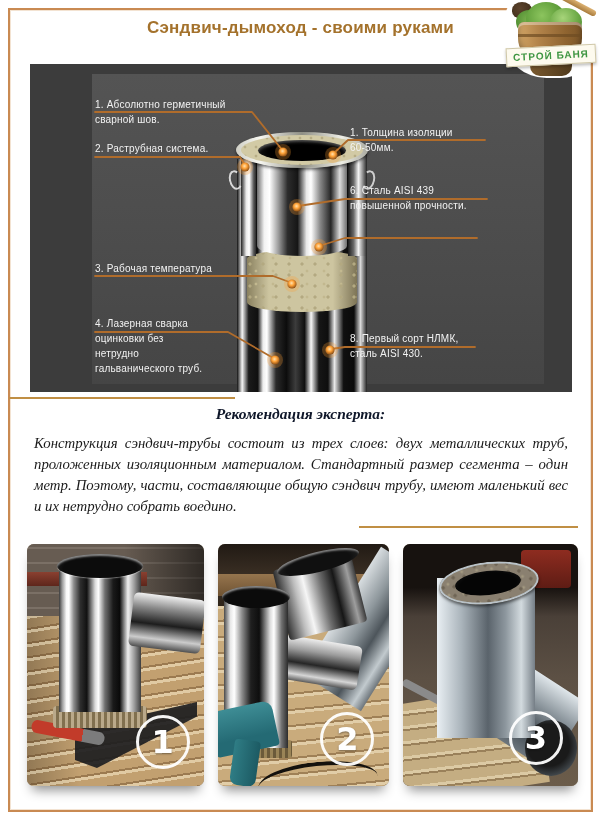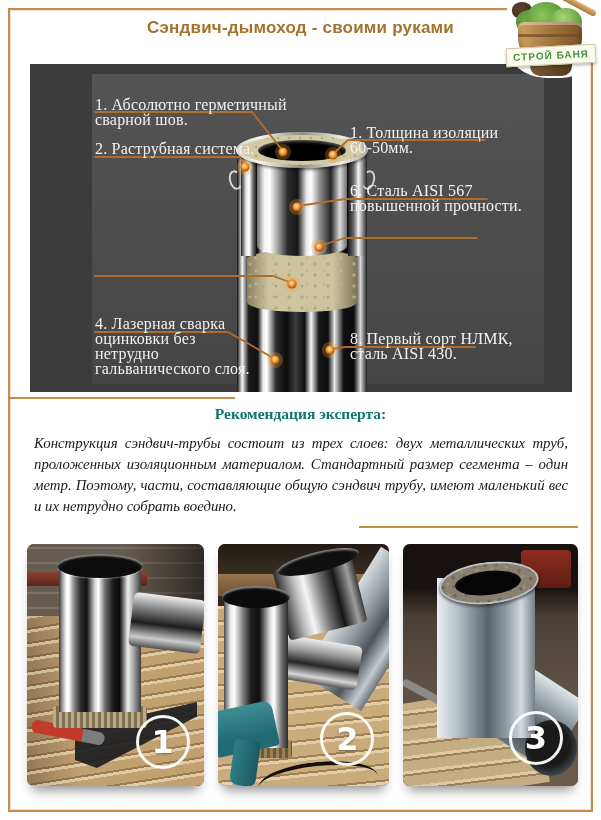"1. Абсолютно герметичный" .callout { font-family: Liberation Serif, serif -> none; font-size: 16px -> 10px }
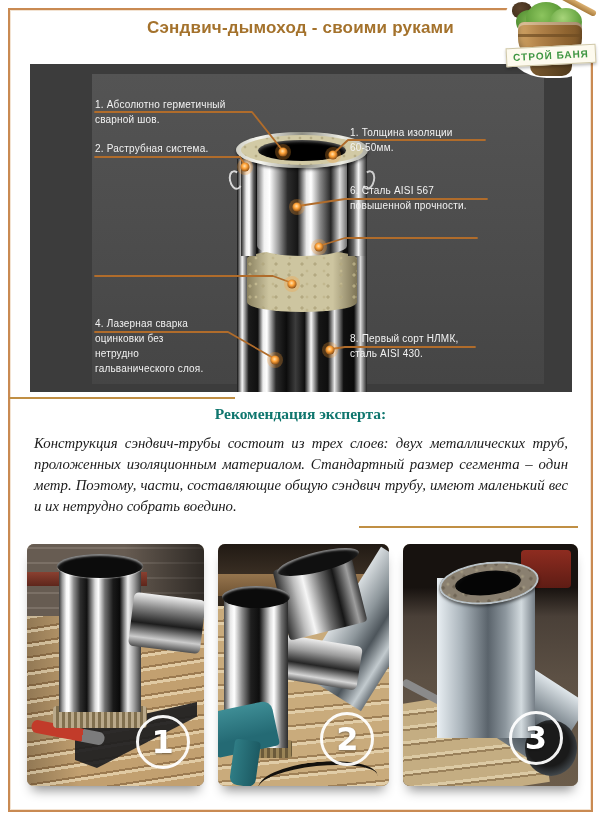"6. Сталь AISI 567" div { text: 567 -> 439 }
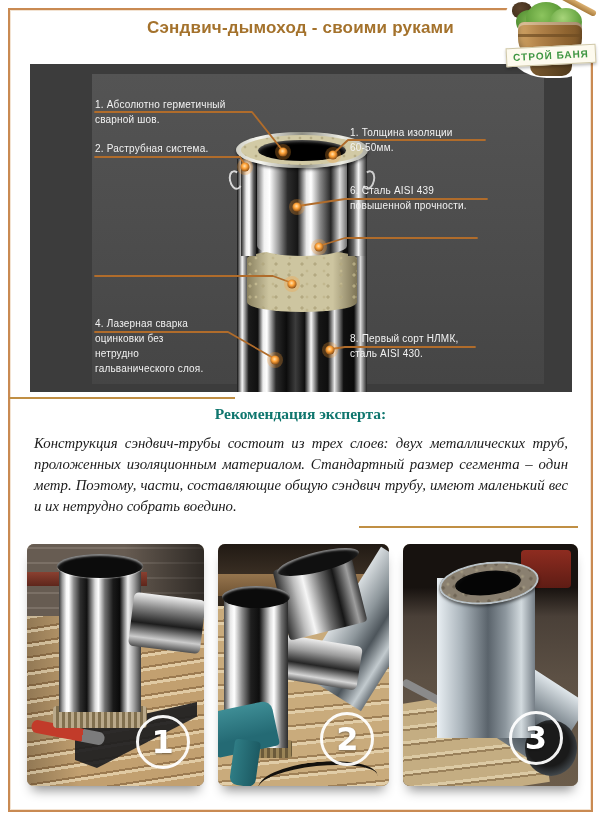"3. Рабочая температура" div { html: none -> <div>3. Рабочая температура</div> }
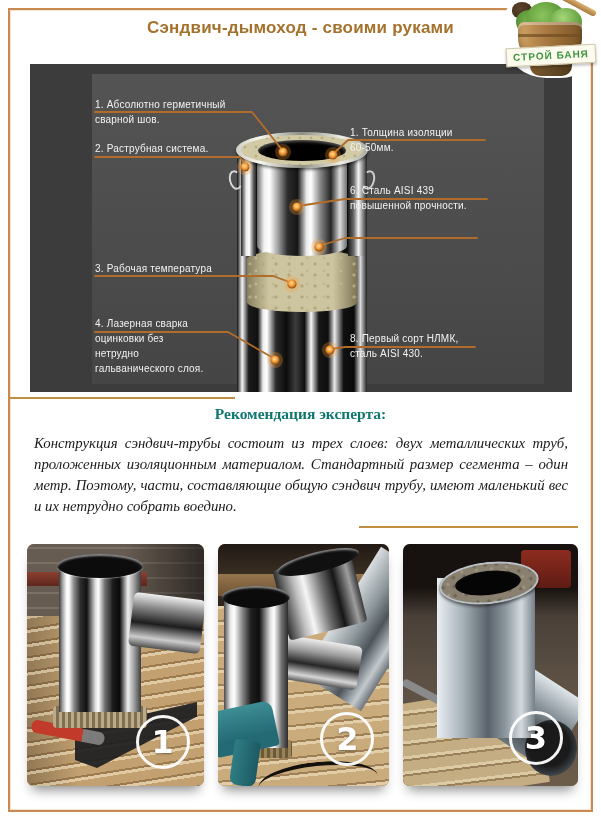"гальванического слоя." div { text: слоя -> труб }
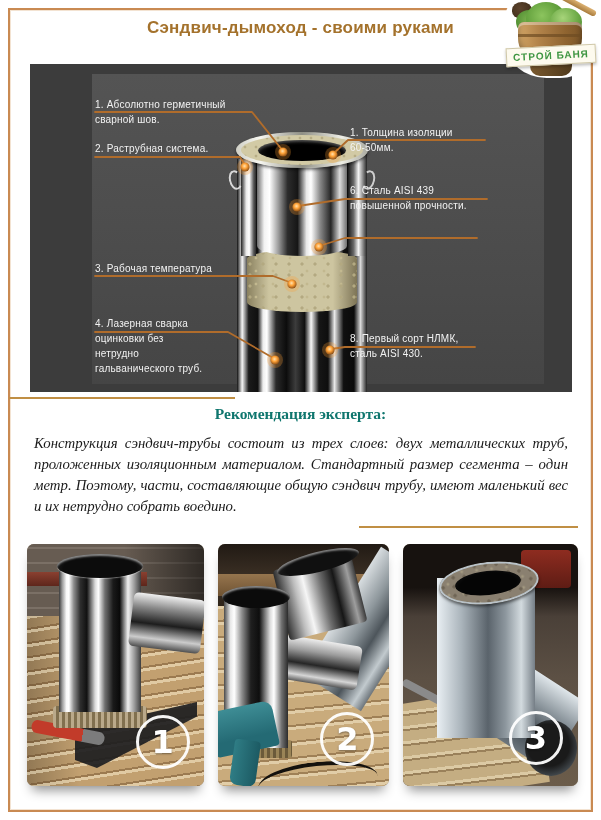"Рекомендация эксперта:" .expert-heading { color: #0f766e -> #0f172a; font-style: none -> italic }
